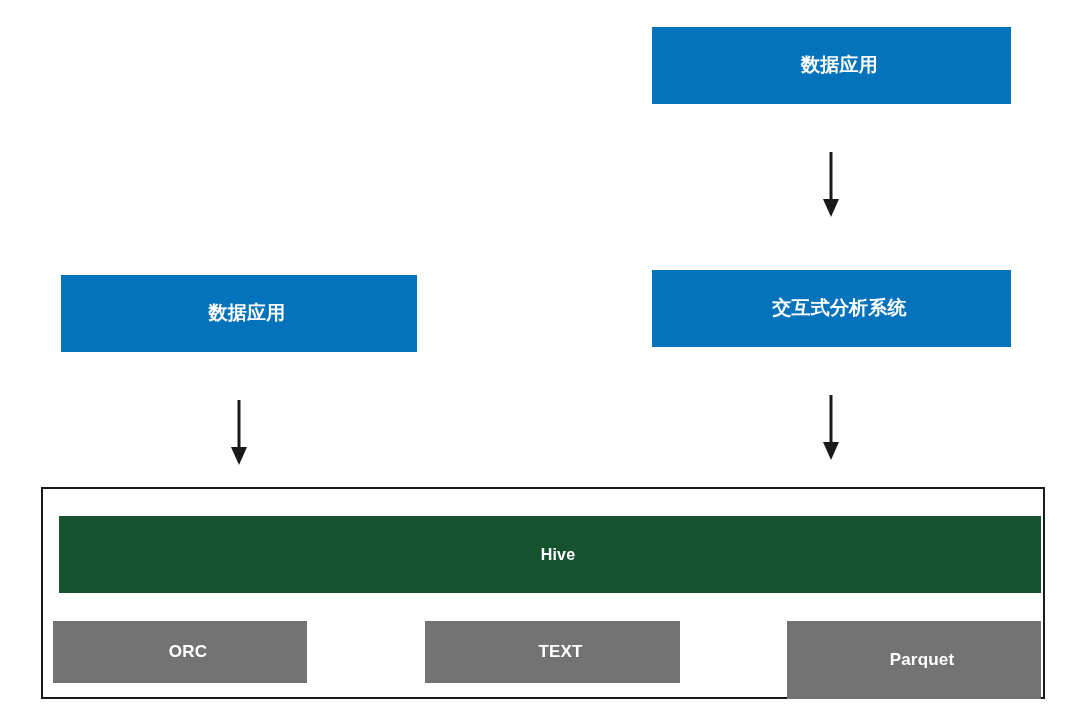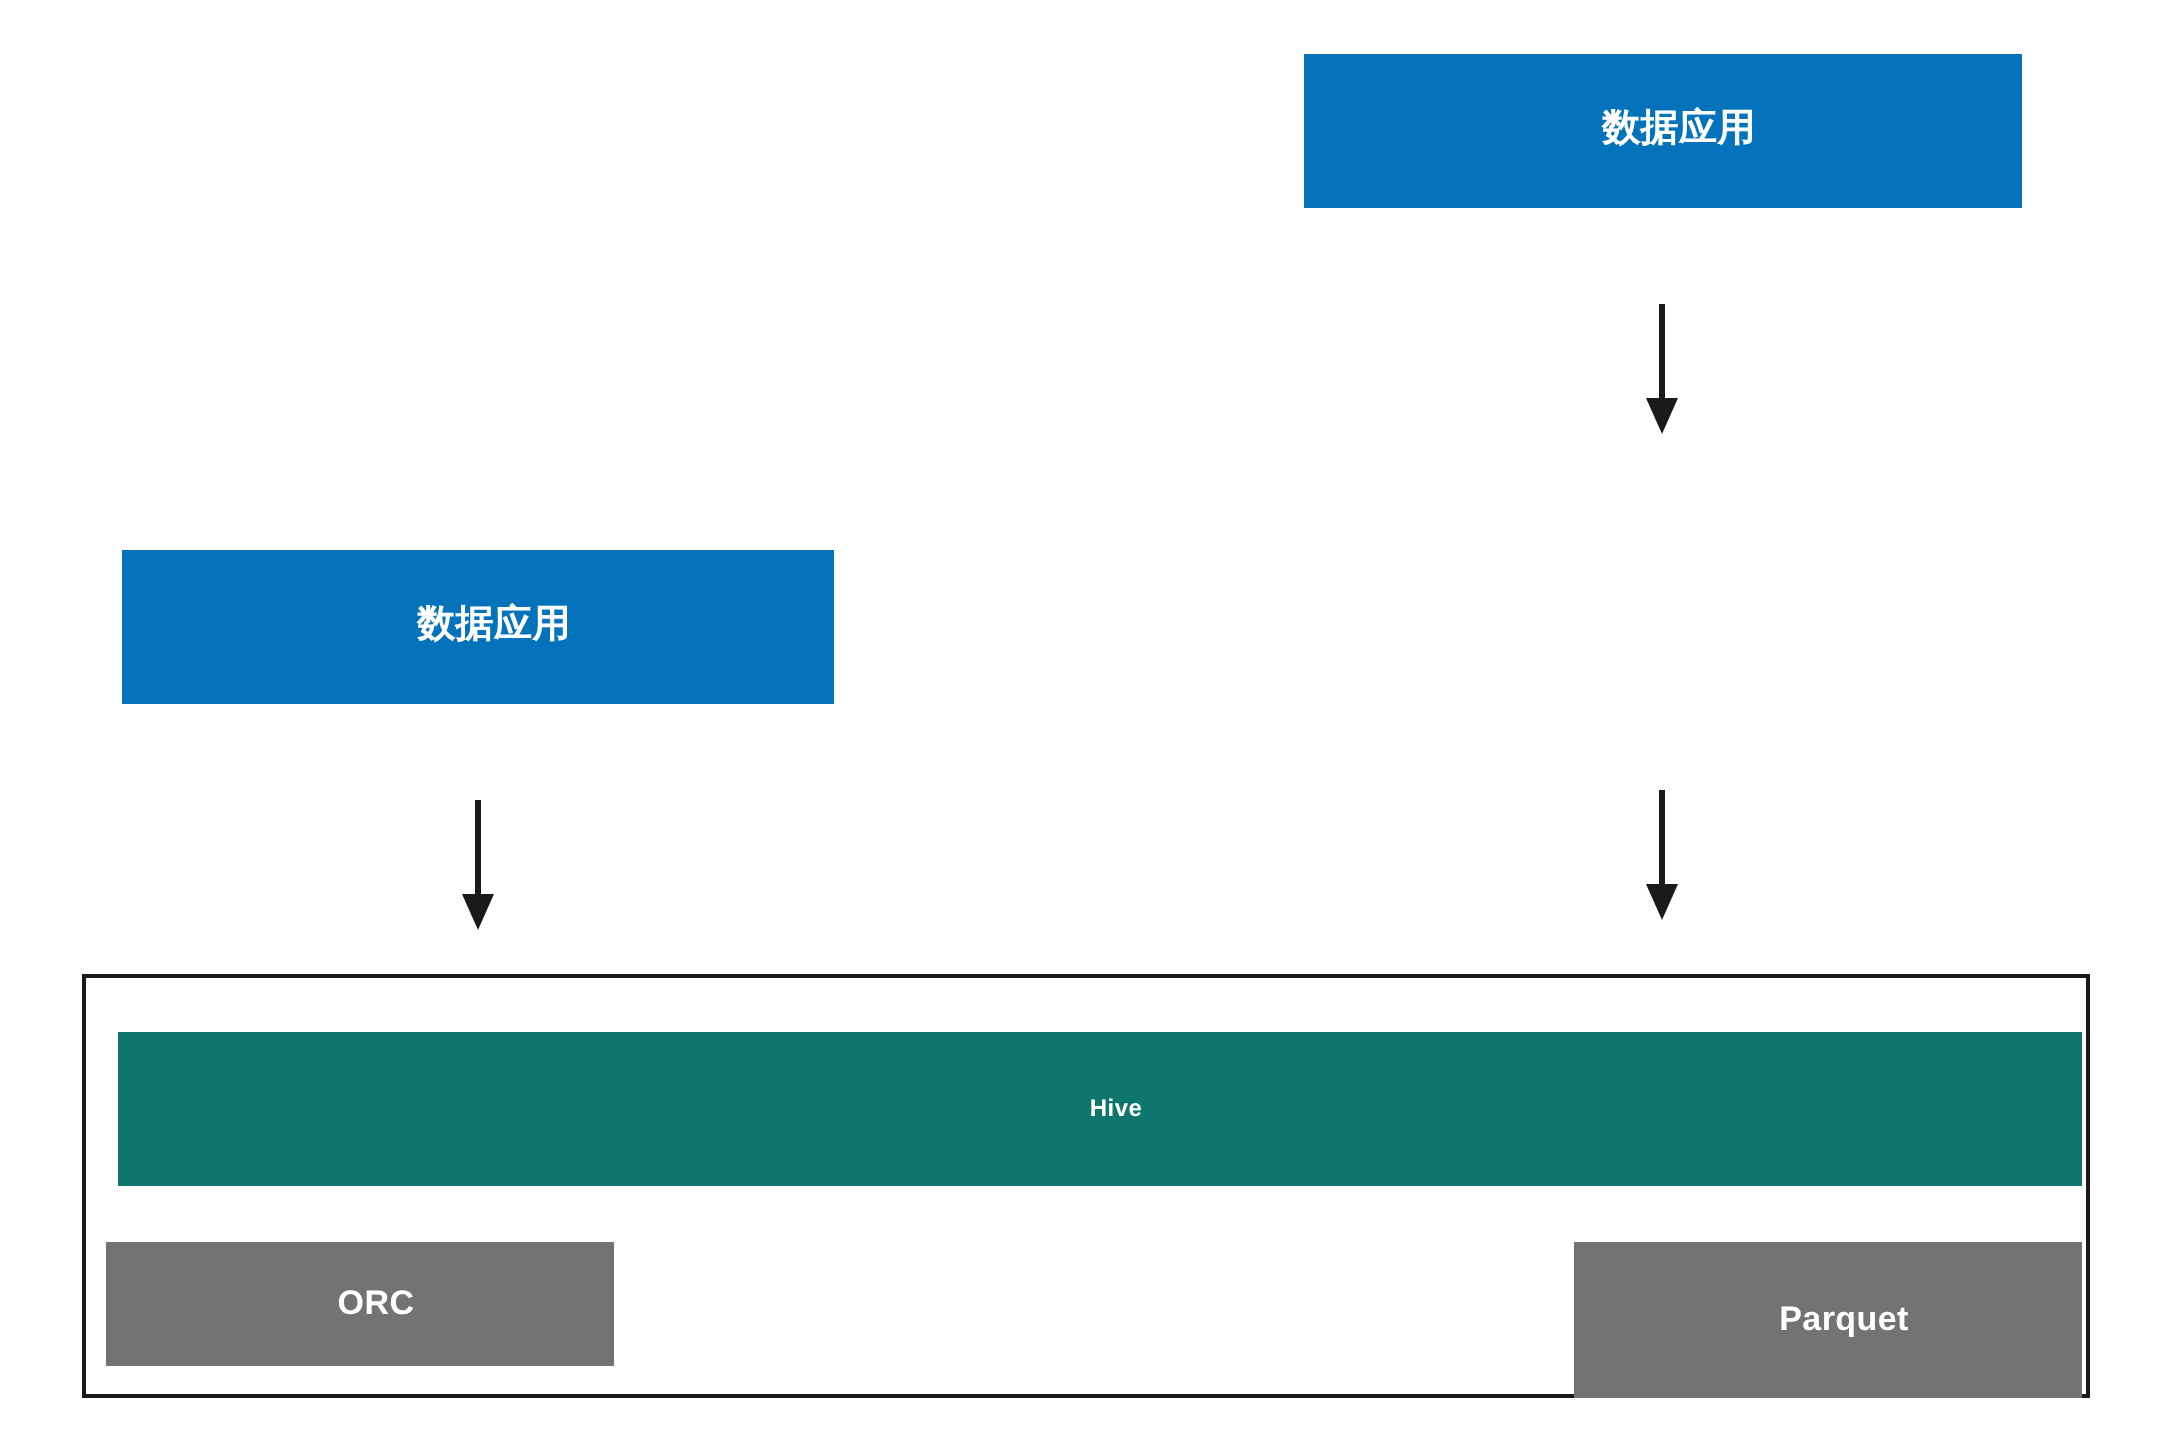"交互式分析系统" div.node { html: none -> <div>交互式分析系统</div> }
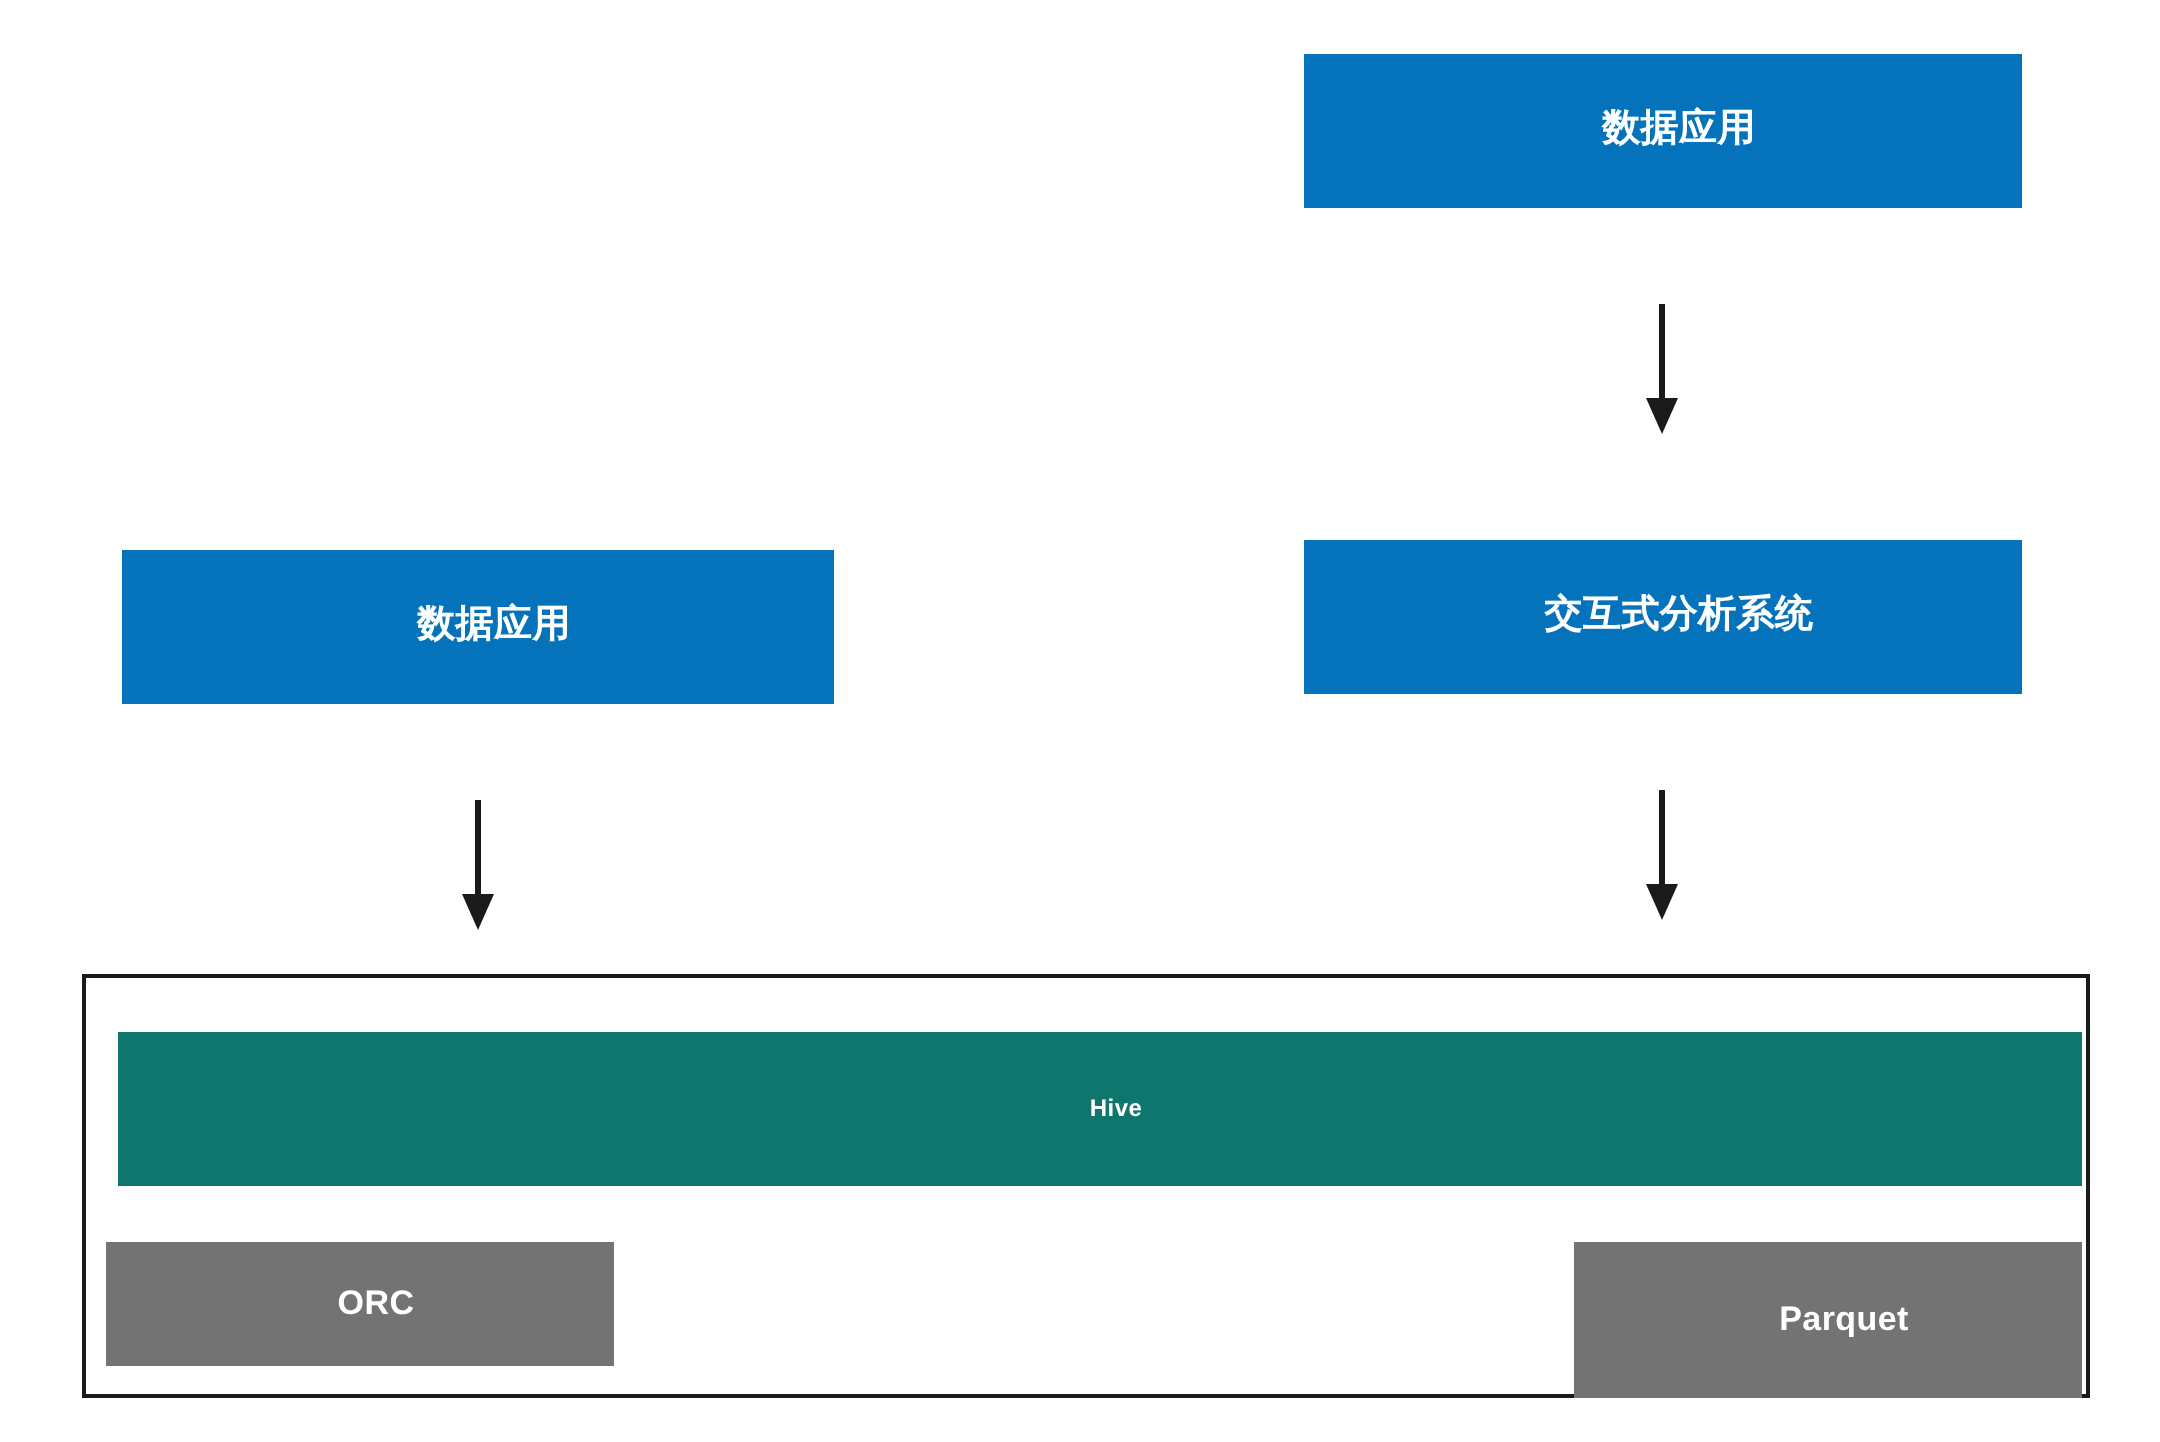"Hive" .node-teal { background: #0f766e -> #14532d; font-size: 12px -> 16px }
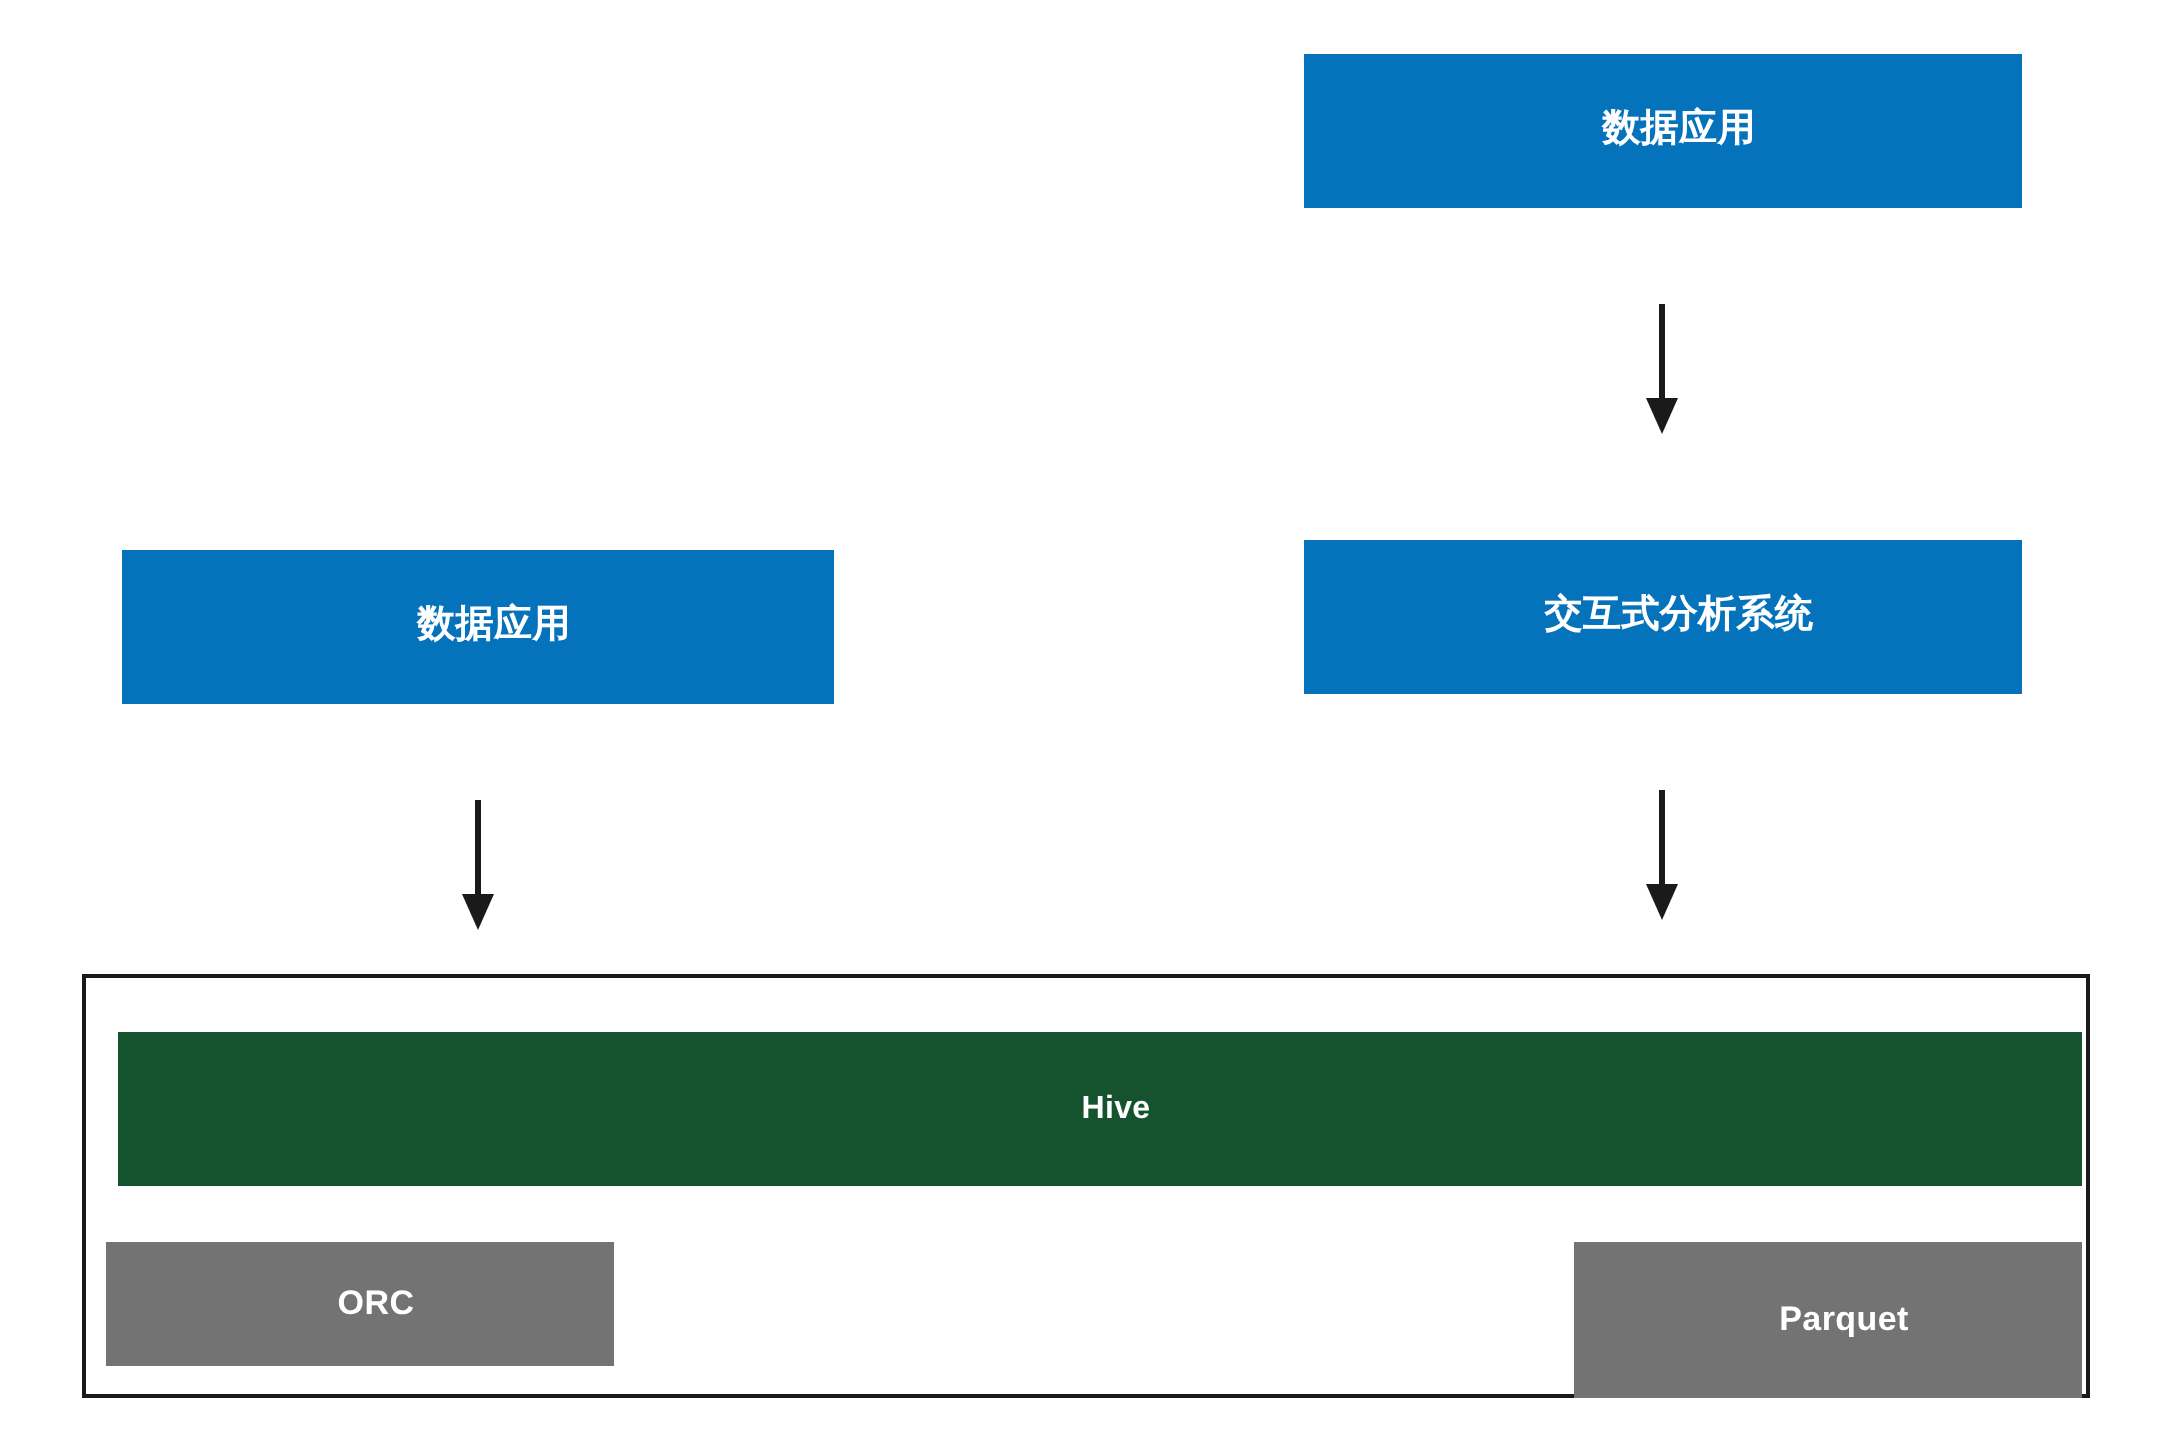"TEXT" div.node { html: none -> <div>TEXT</div> }
